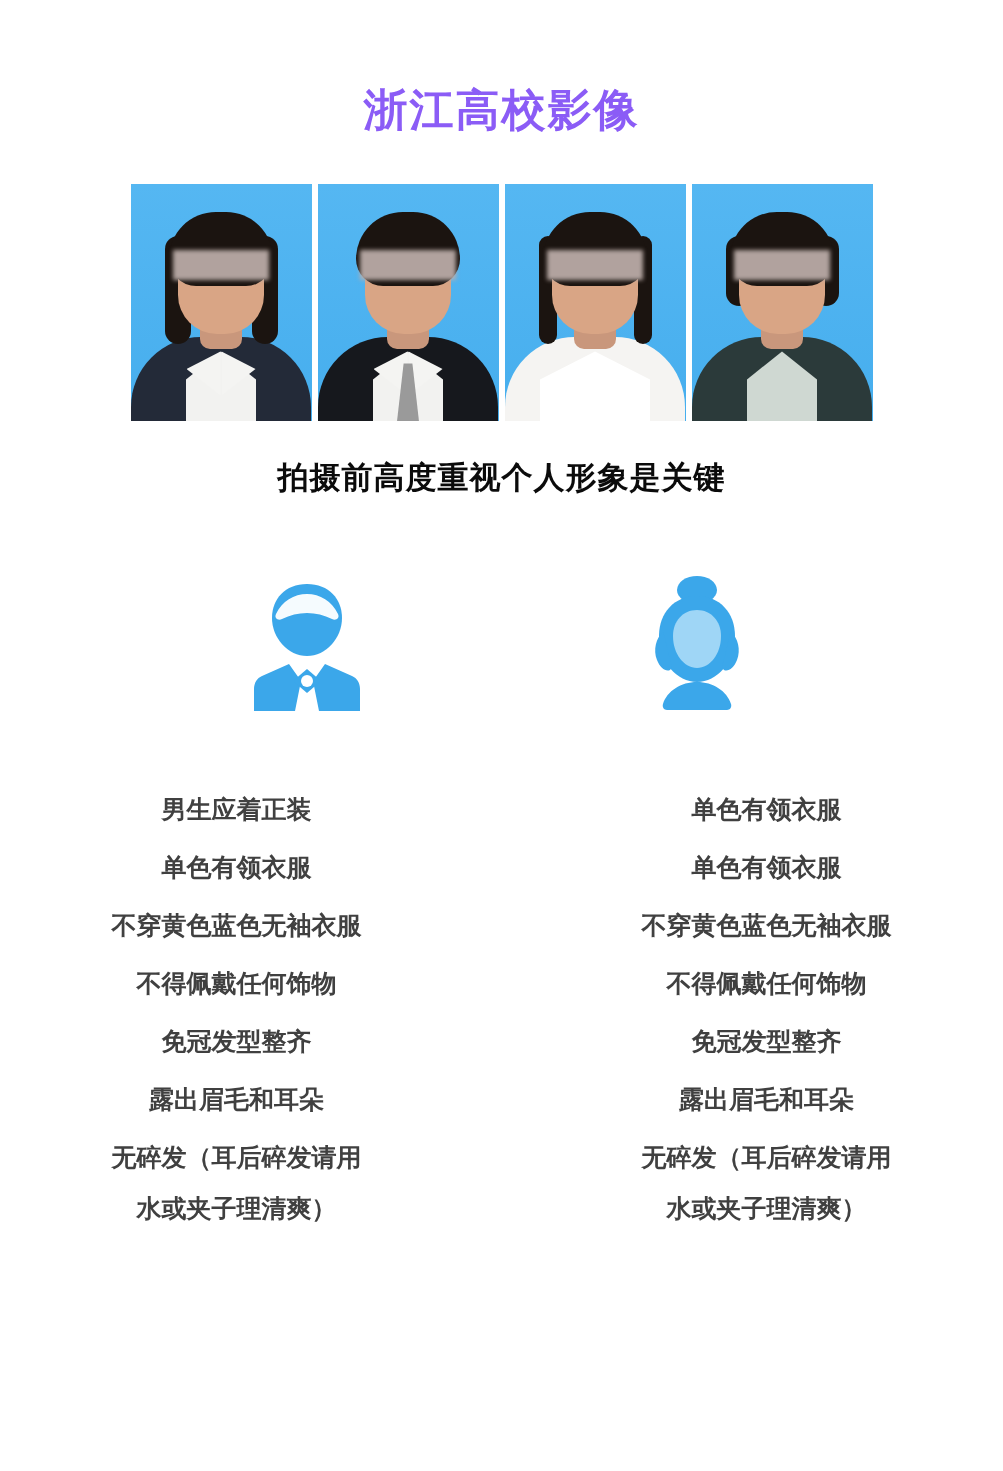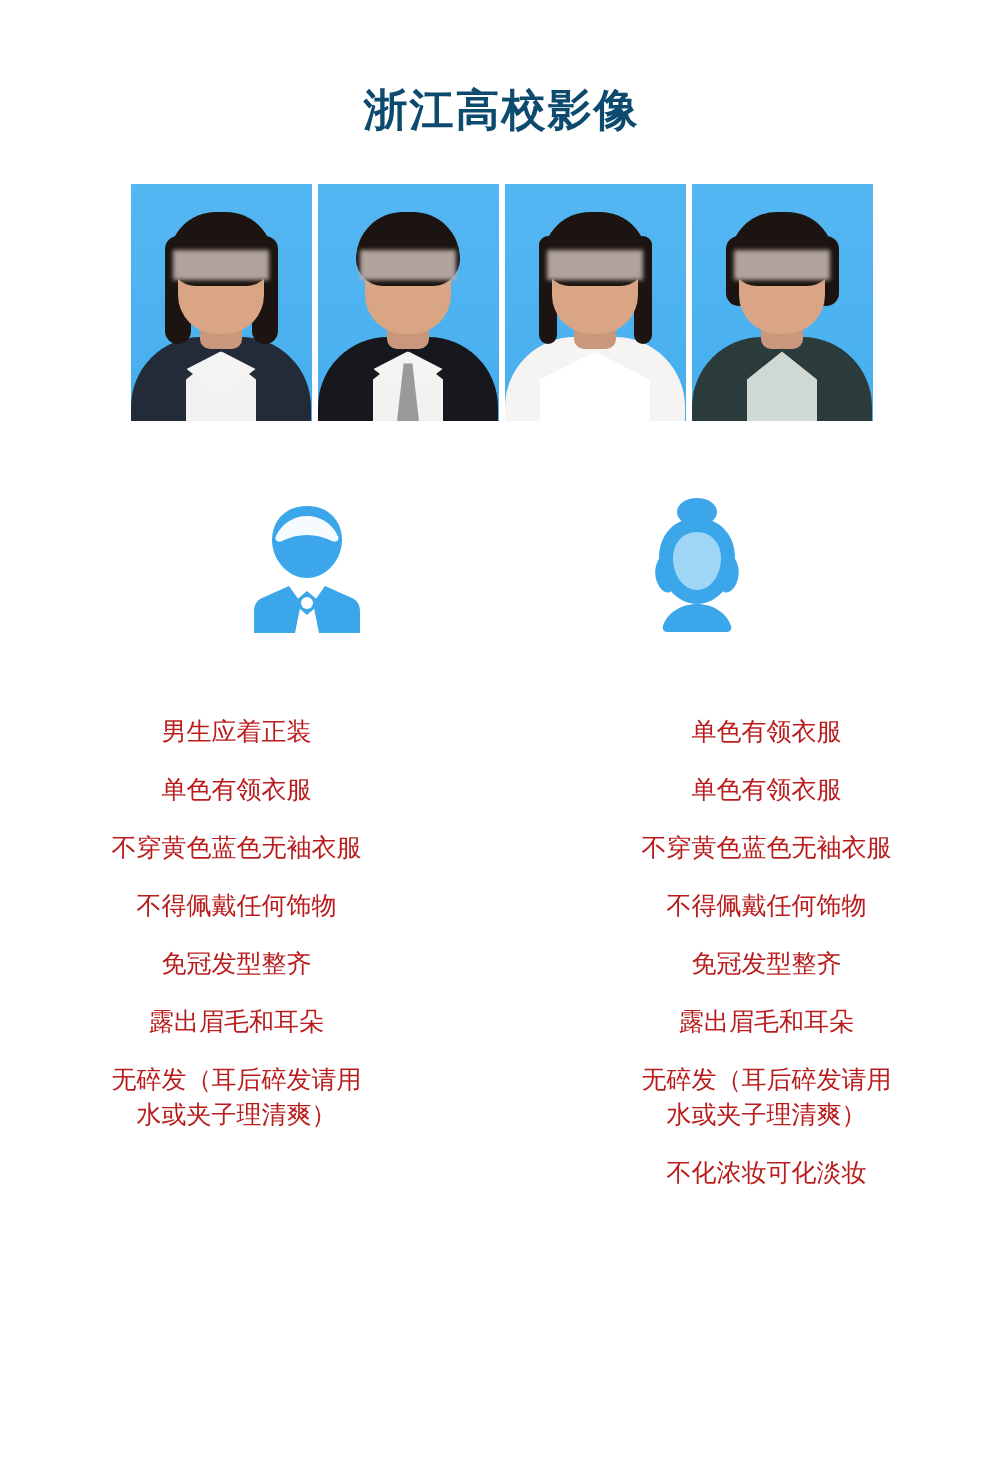"浙江高校影像" .title { color: #0c4a6e -> #8b5cf6 }
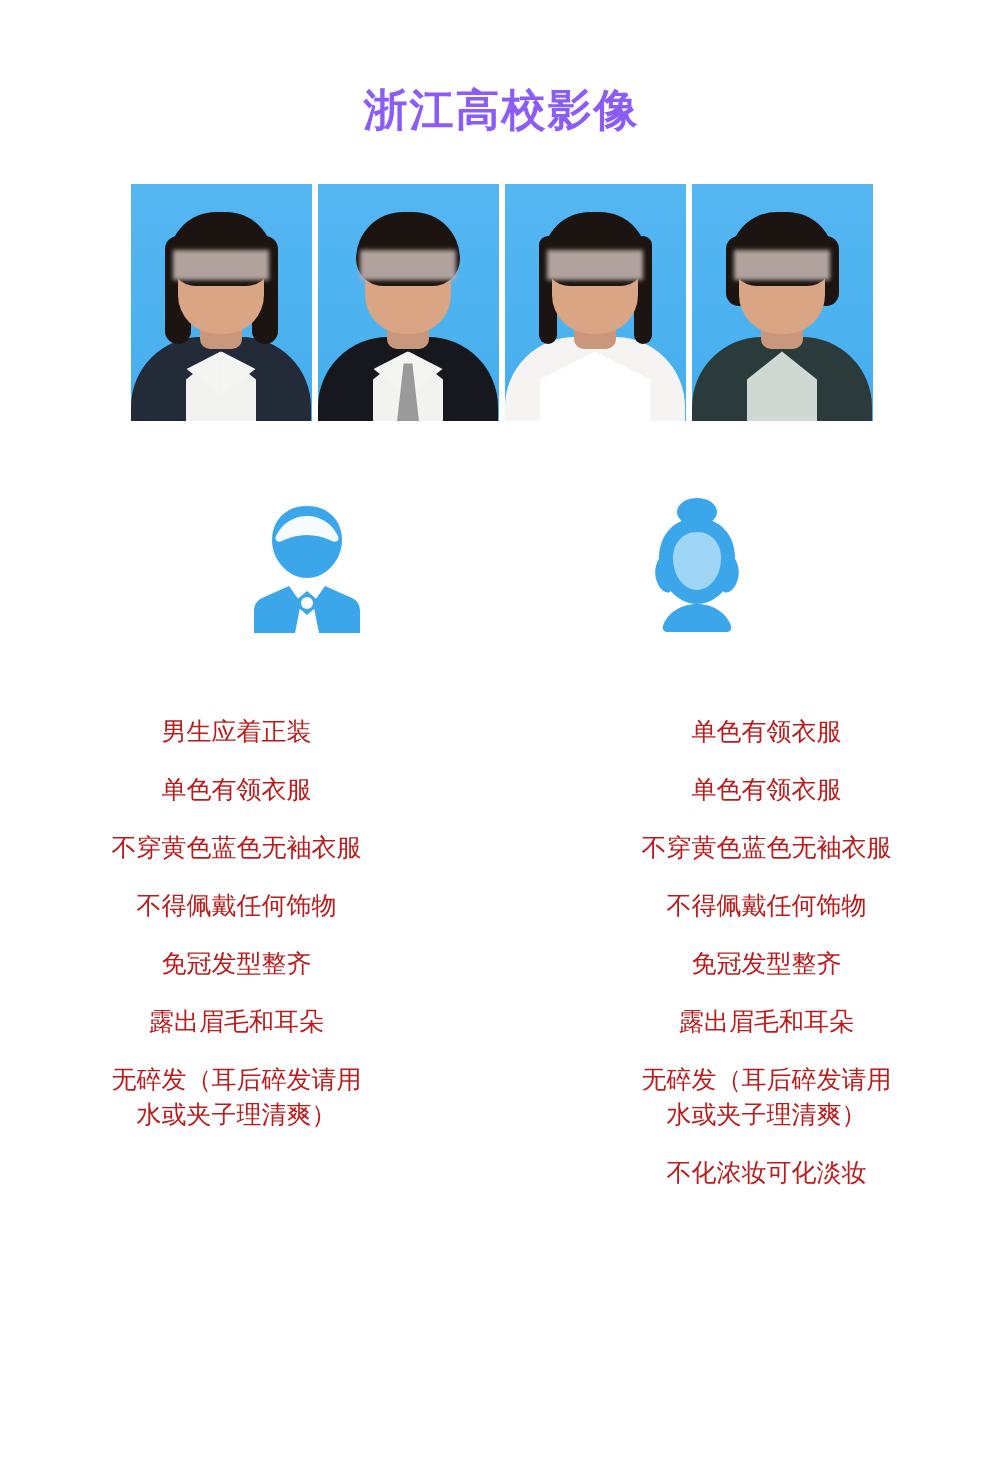"拍摄前高度重视个人形象是关键" div.subtitle { html: none -> <div>拍摄前高度重视个人形象是关键</div> }
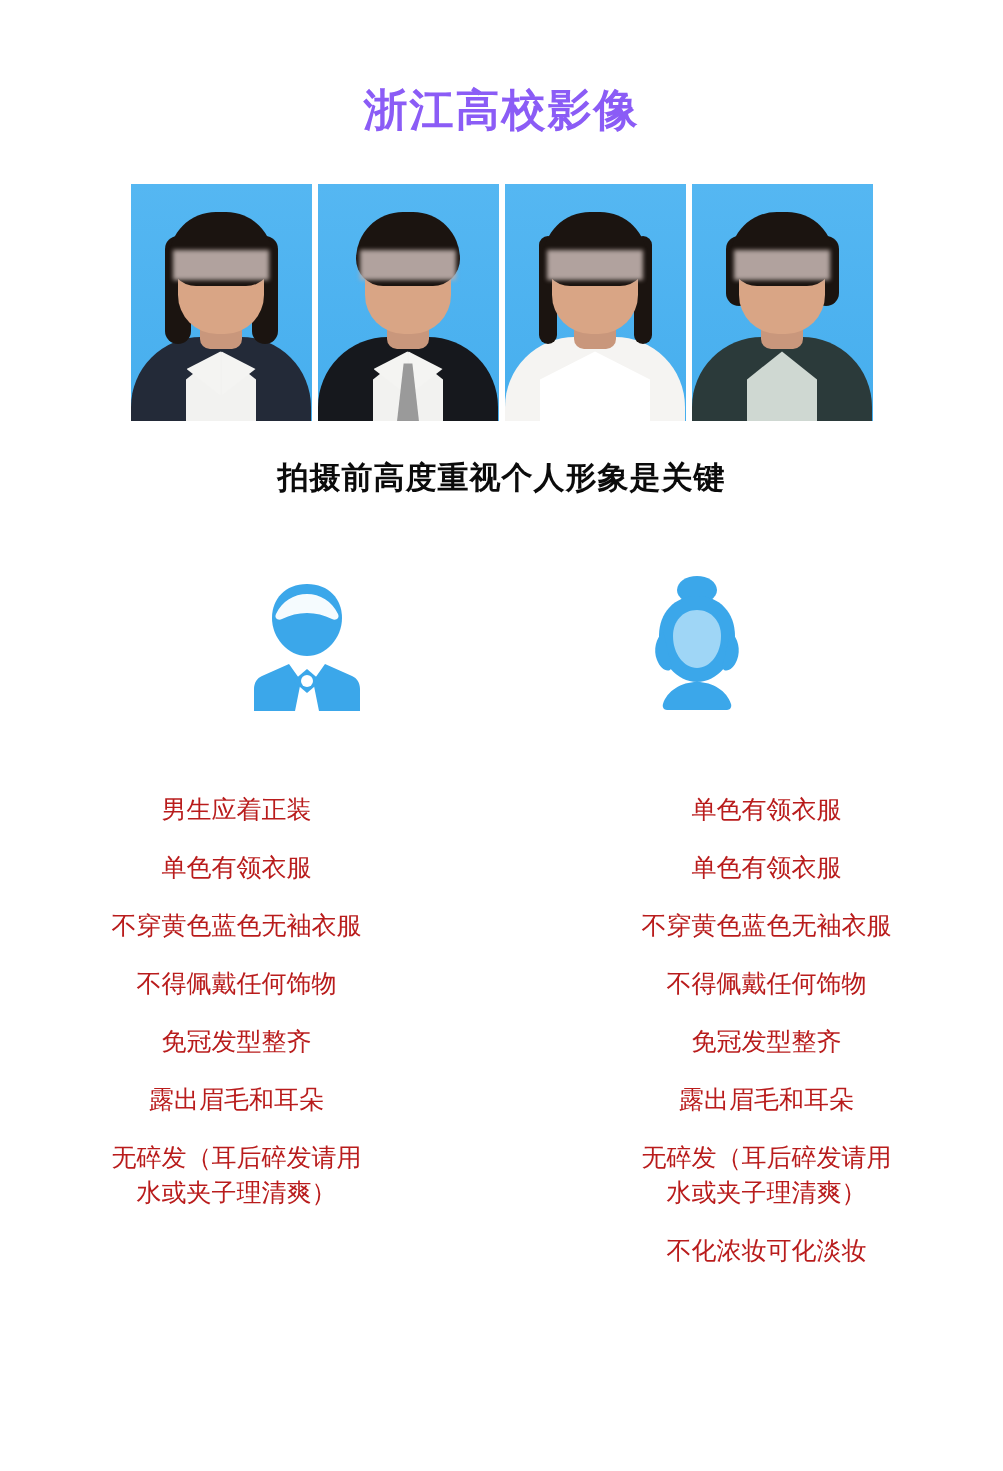"男生应着正装" .col .line { color: #b91c1c -> #404040; font-weight: normal -> bold }
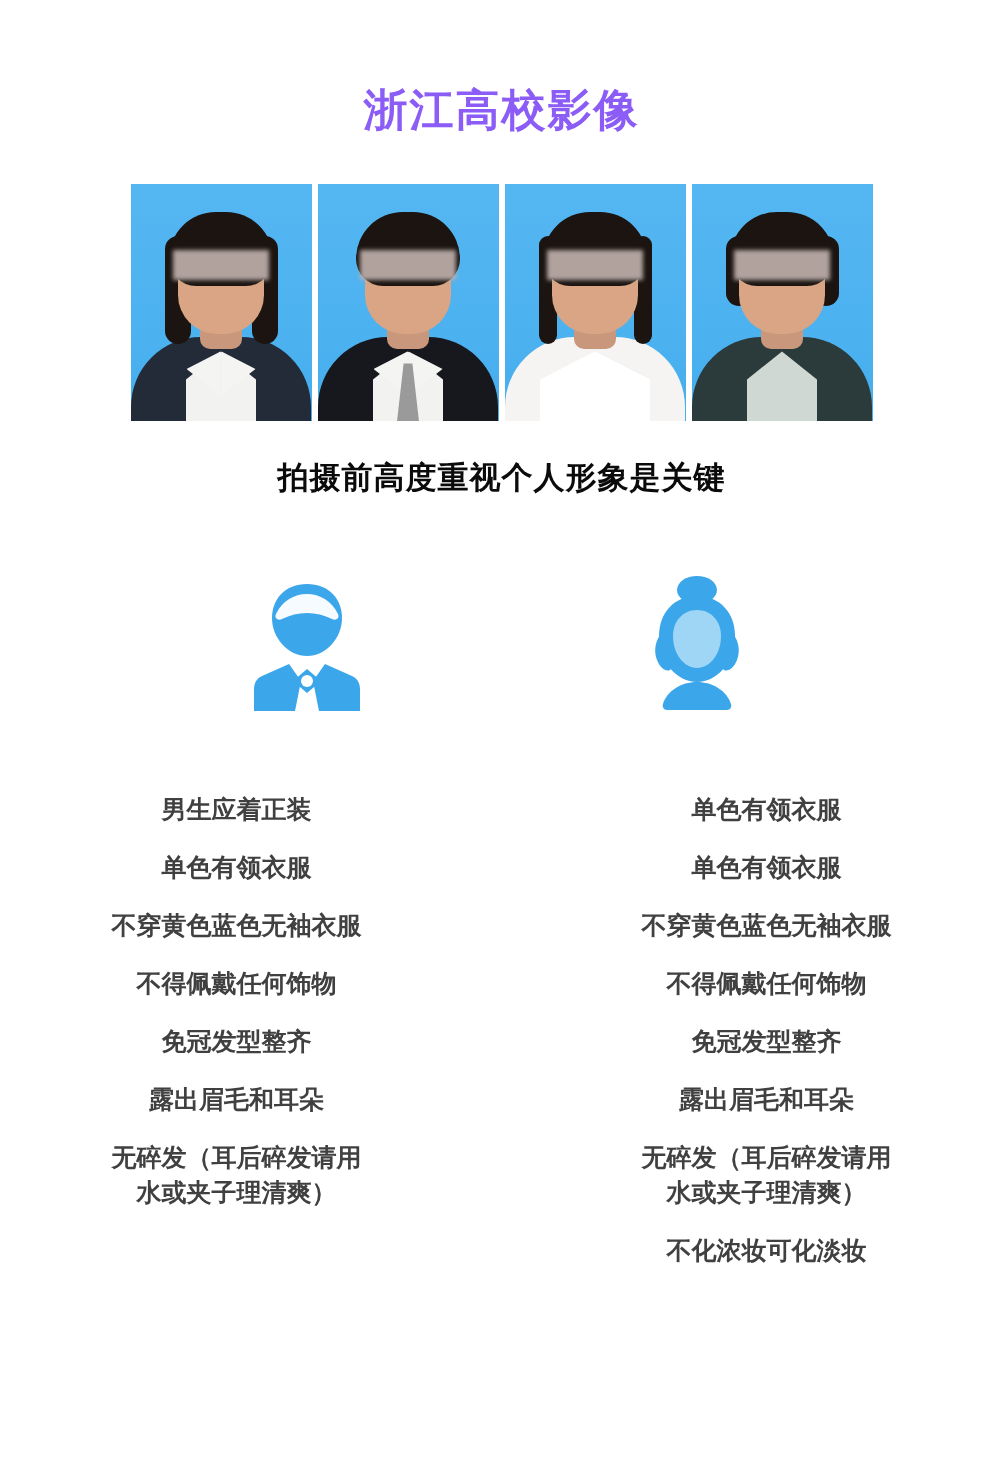"无碎发（耳后碎发请用" .col .line.tight { margin-bottom: 10px -> 26px }
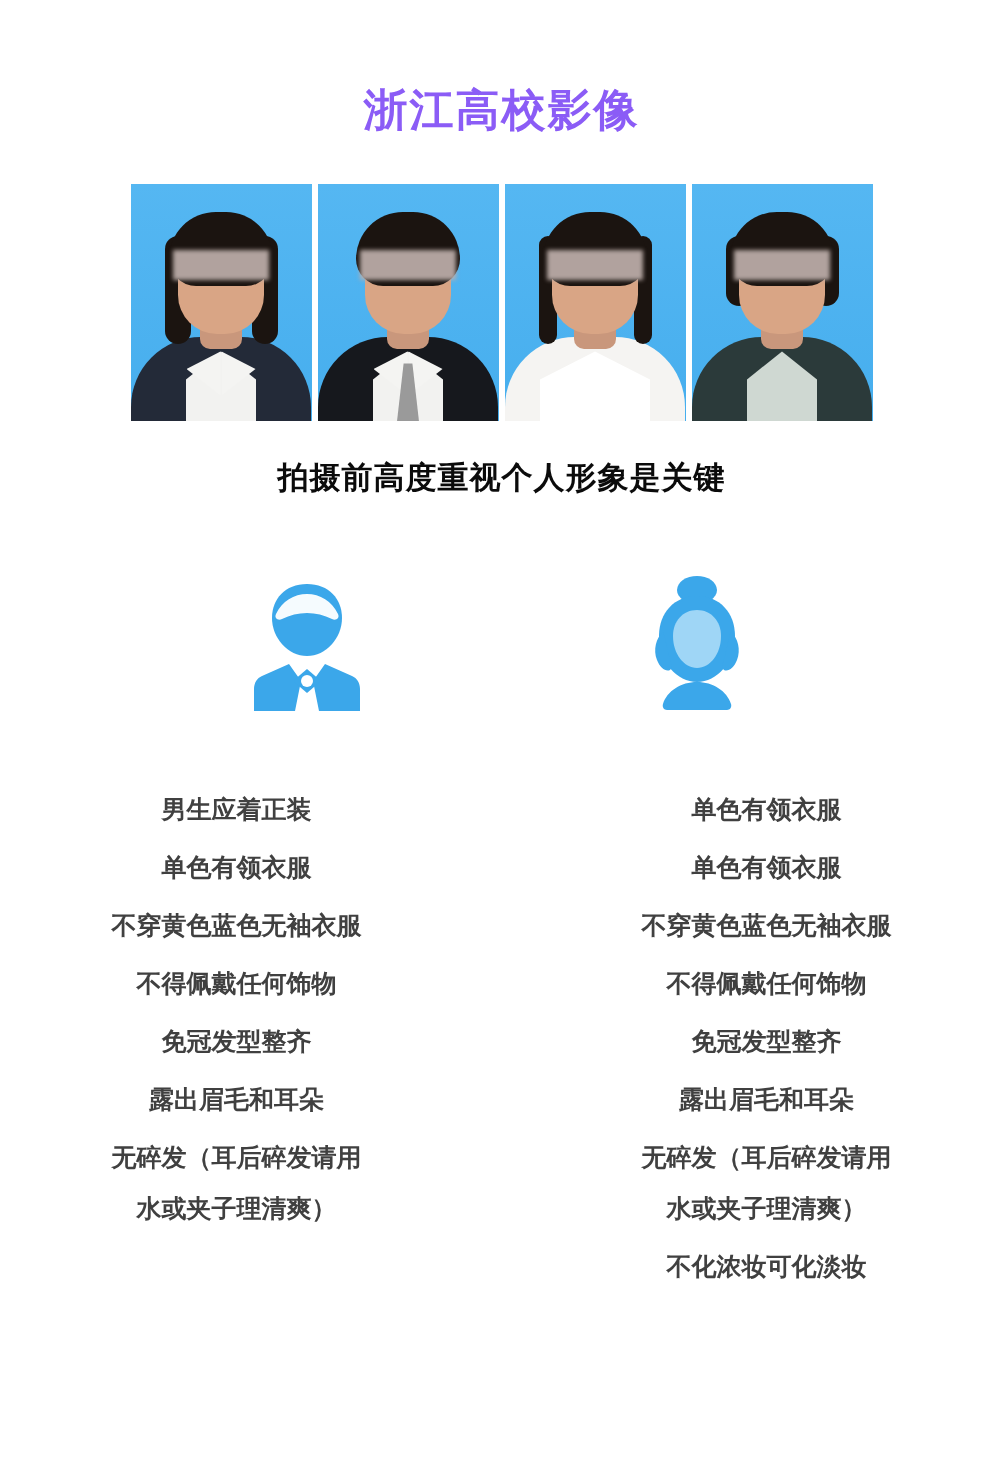"不化浓妆可化淡妆" div.line { html: <div>不化浓妆可化淡妆</div> -> none }
